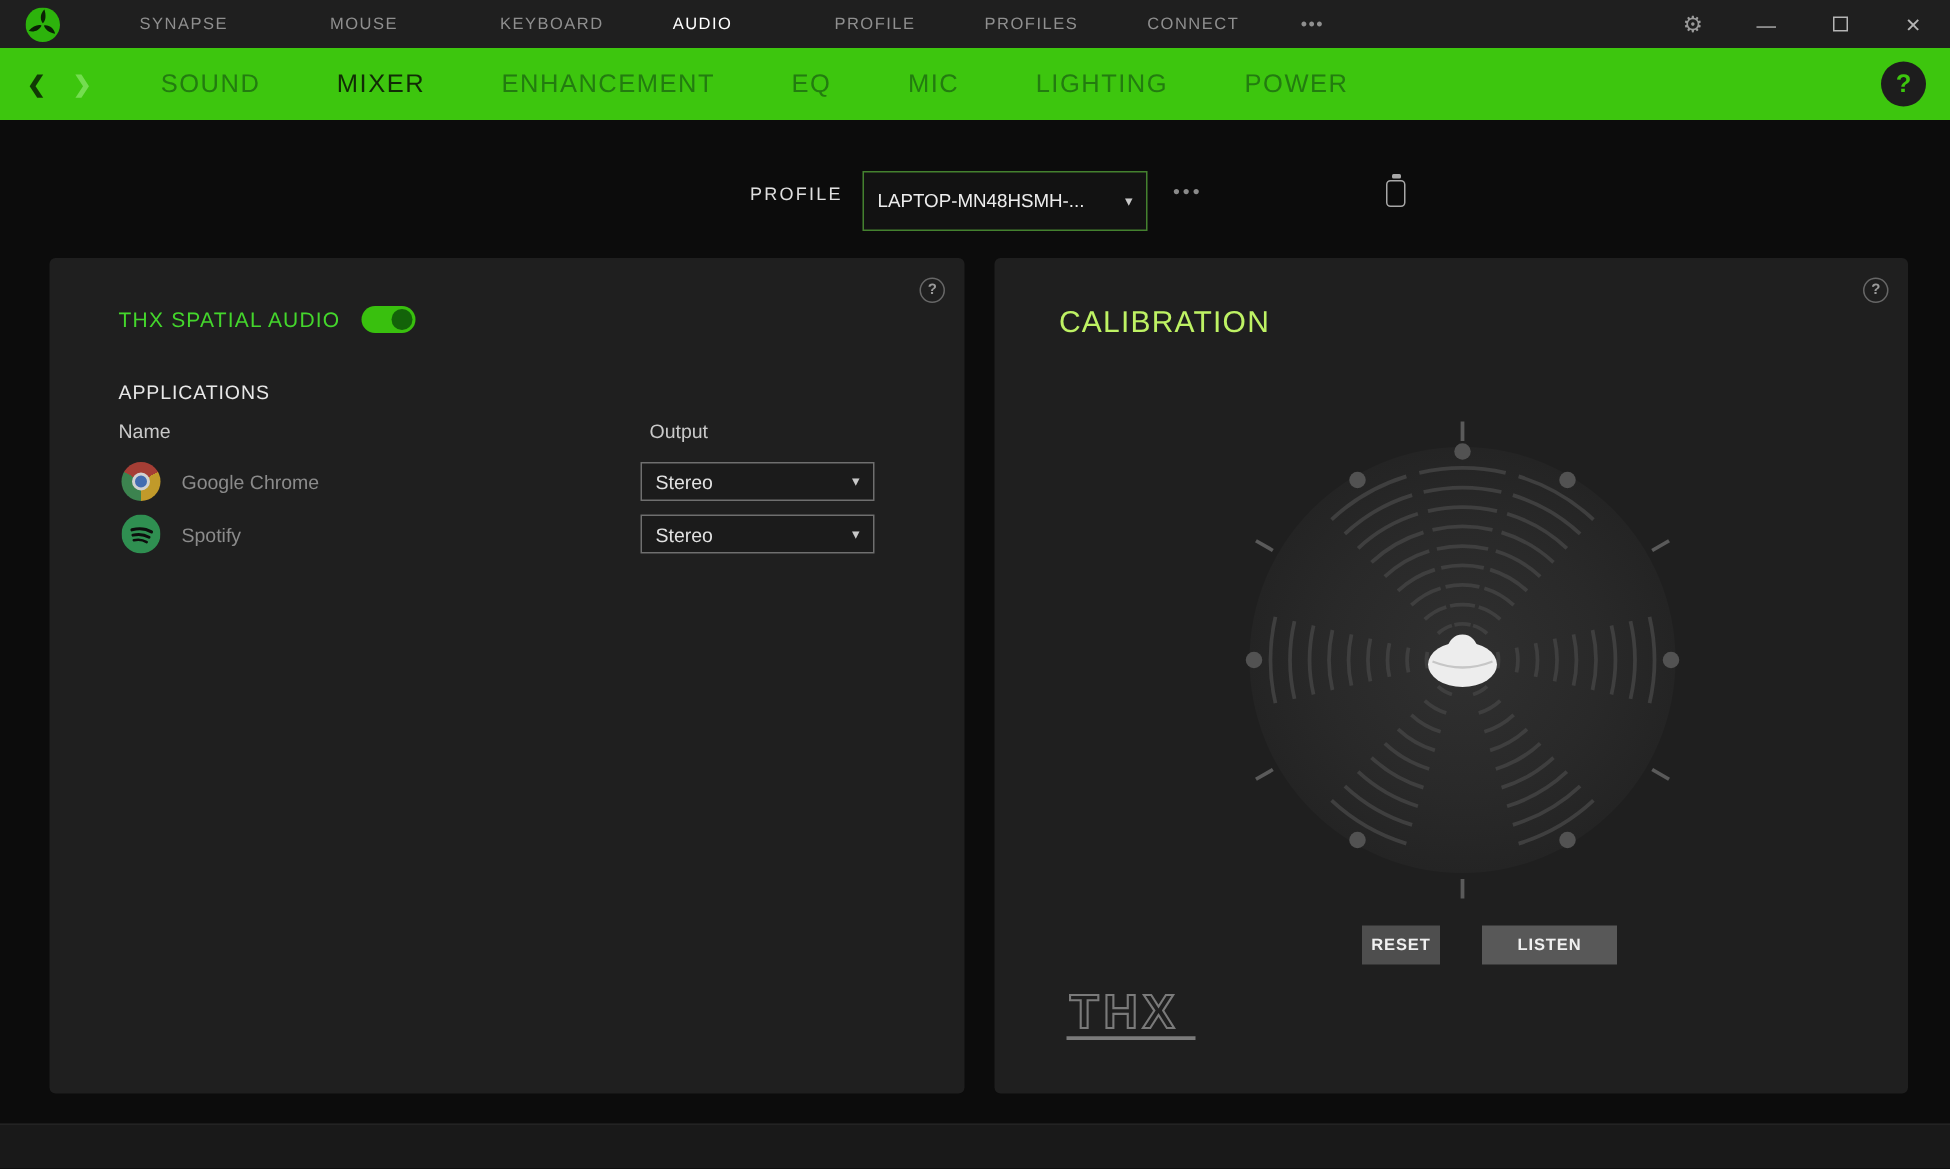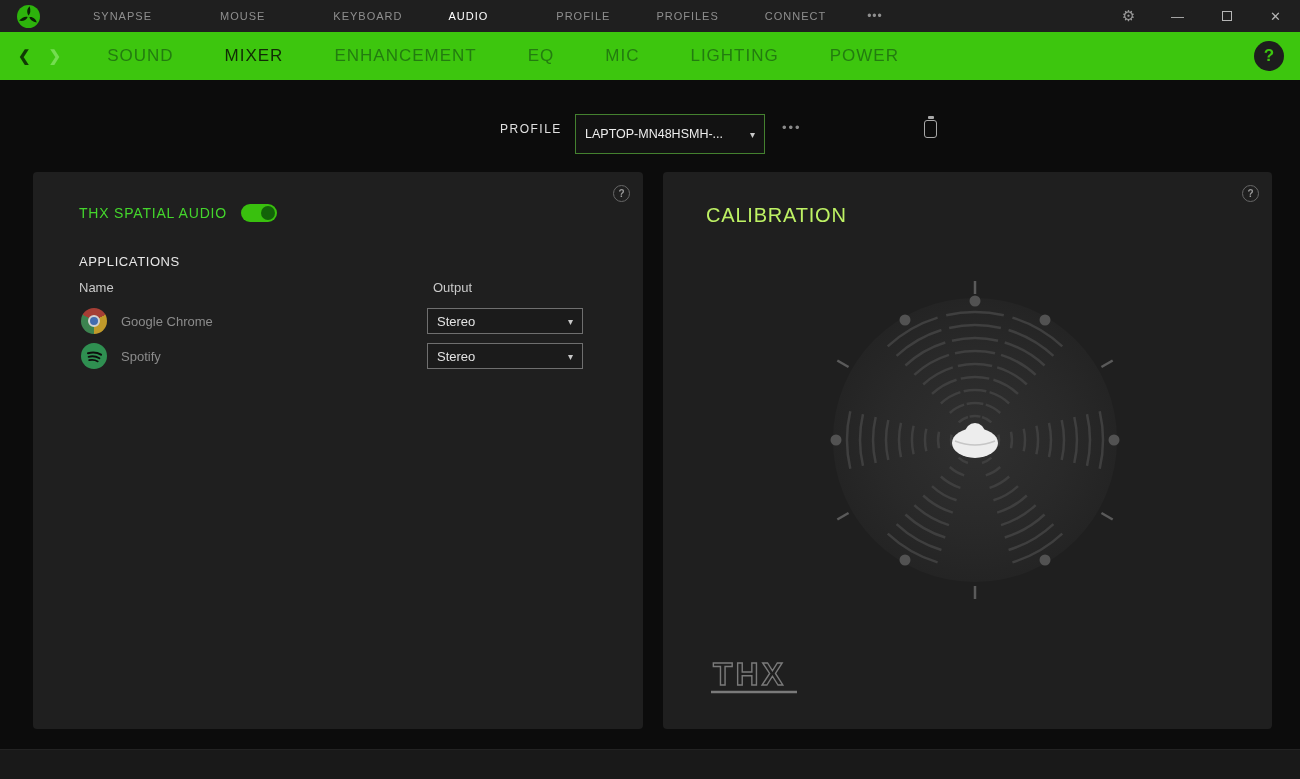"RESET" div.cal-buttons { html: none -> <div> <span>RESET</span> <span>LISTEN</span> </div> }
